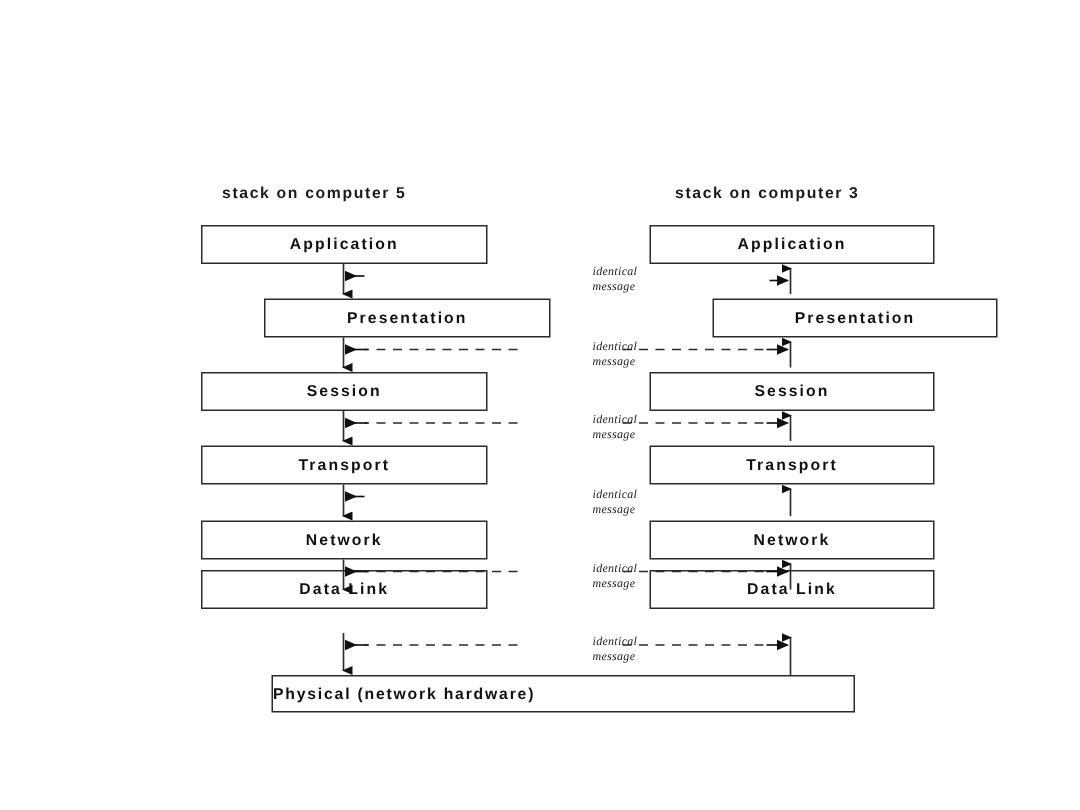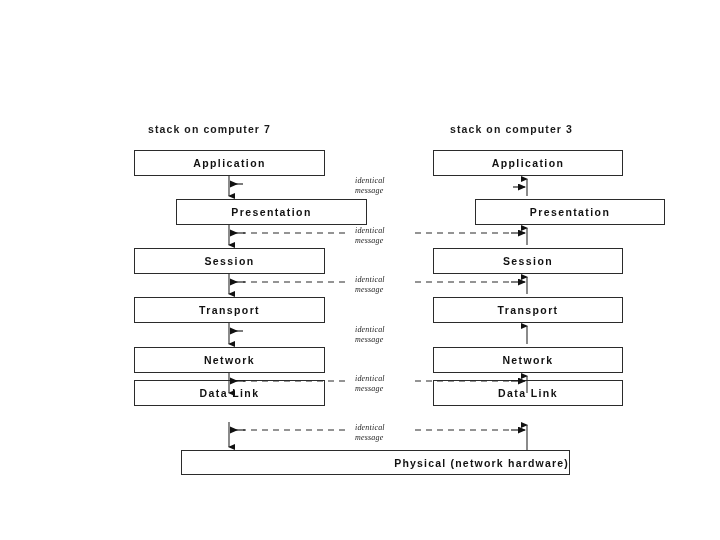"stack on computer 7" div.stack-header { text: 7 -> 5 }
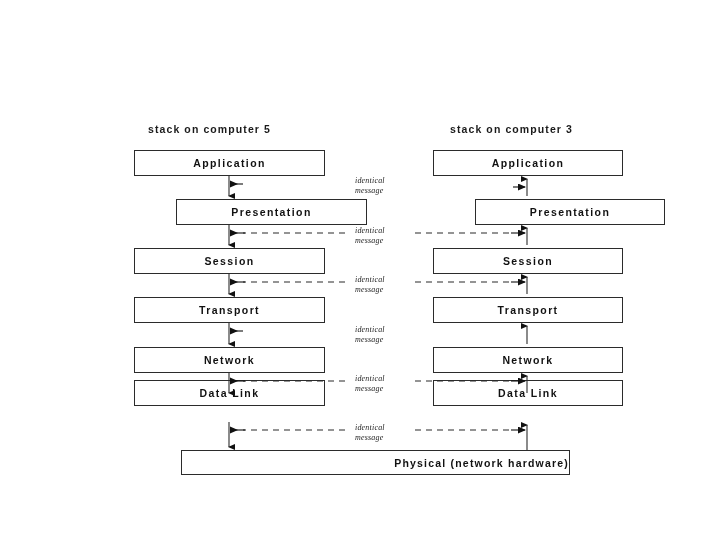"identical" .msg-label span { margin-left: none -> 40px }
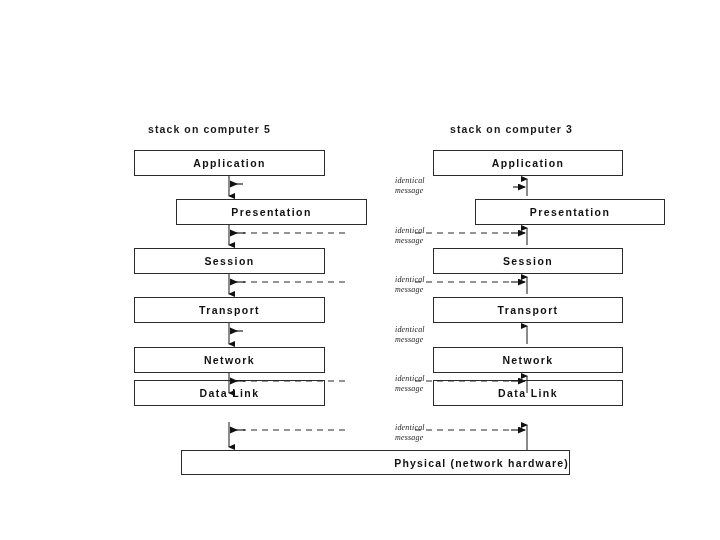"Physical (network hardware)" #physical-box { justify-content: flex-end -> flex-start }
